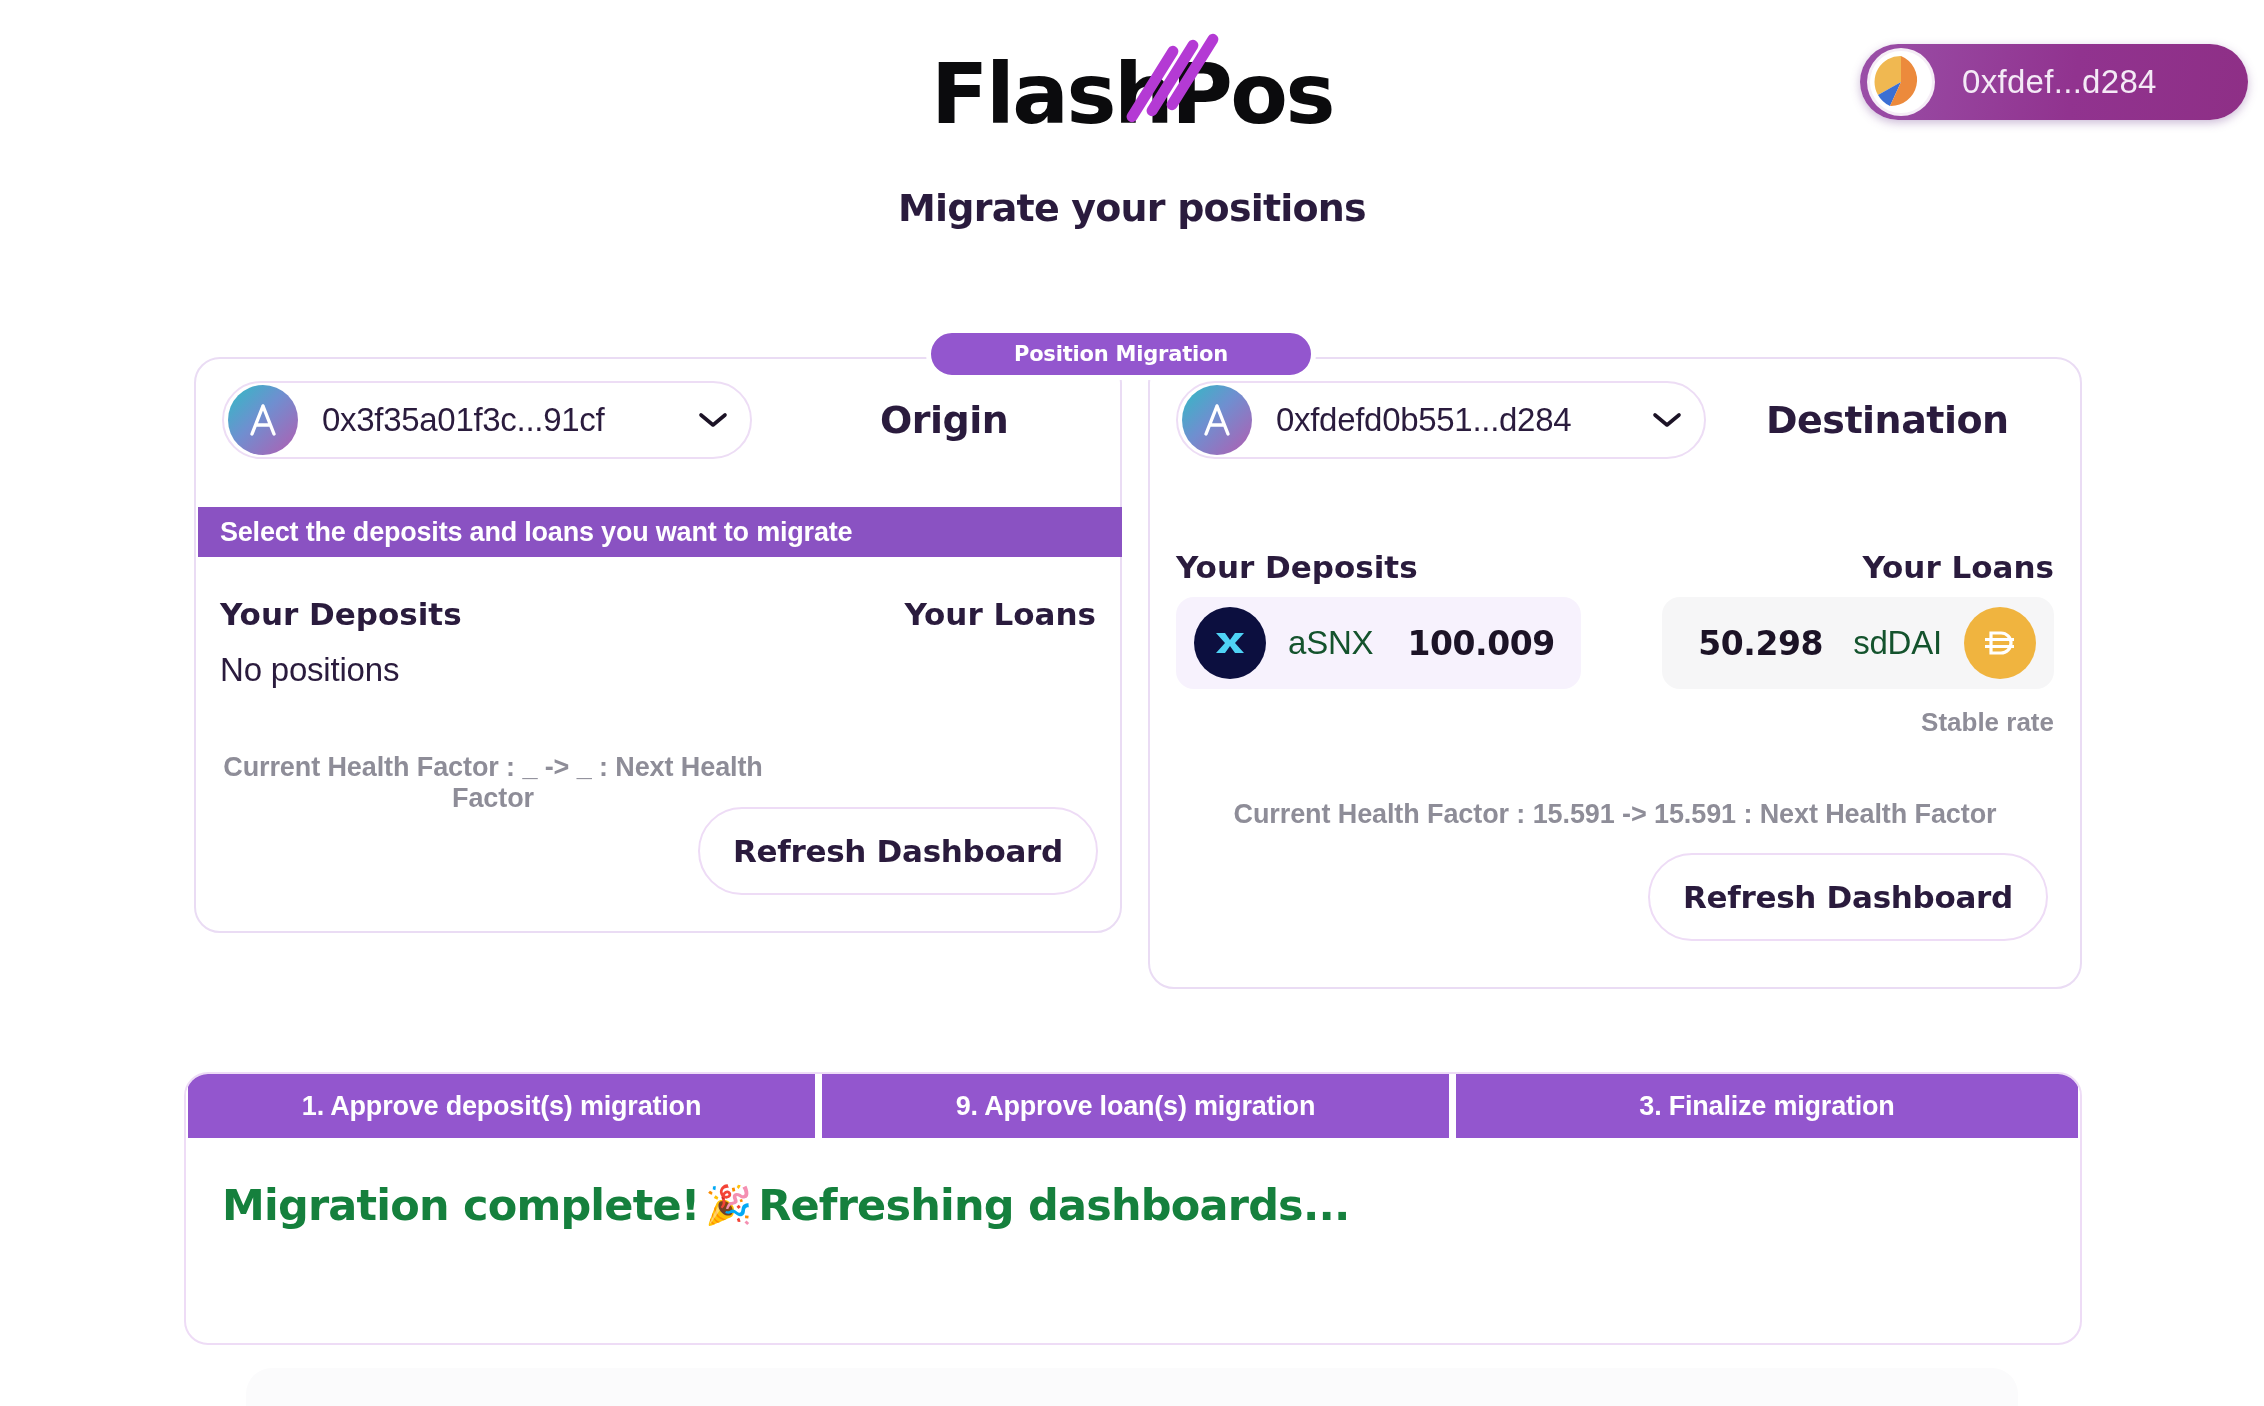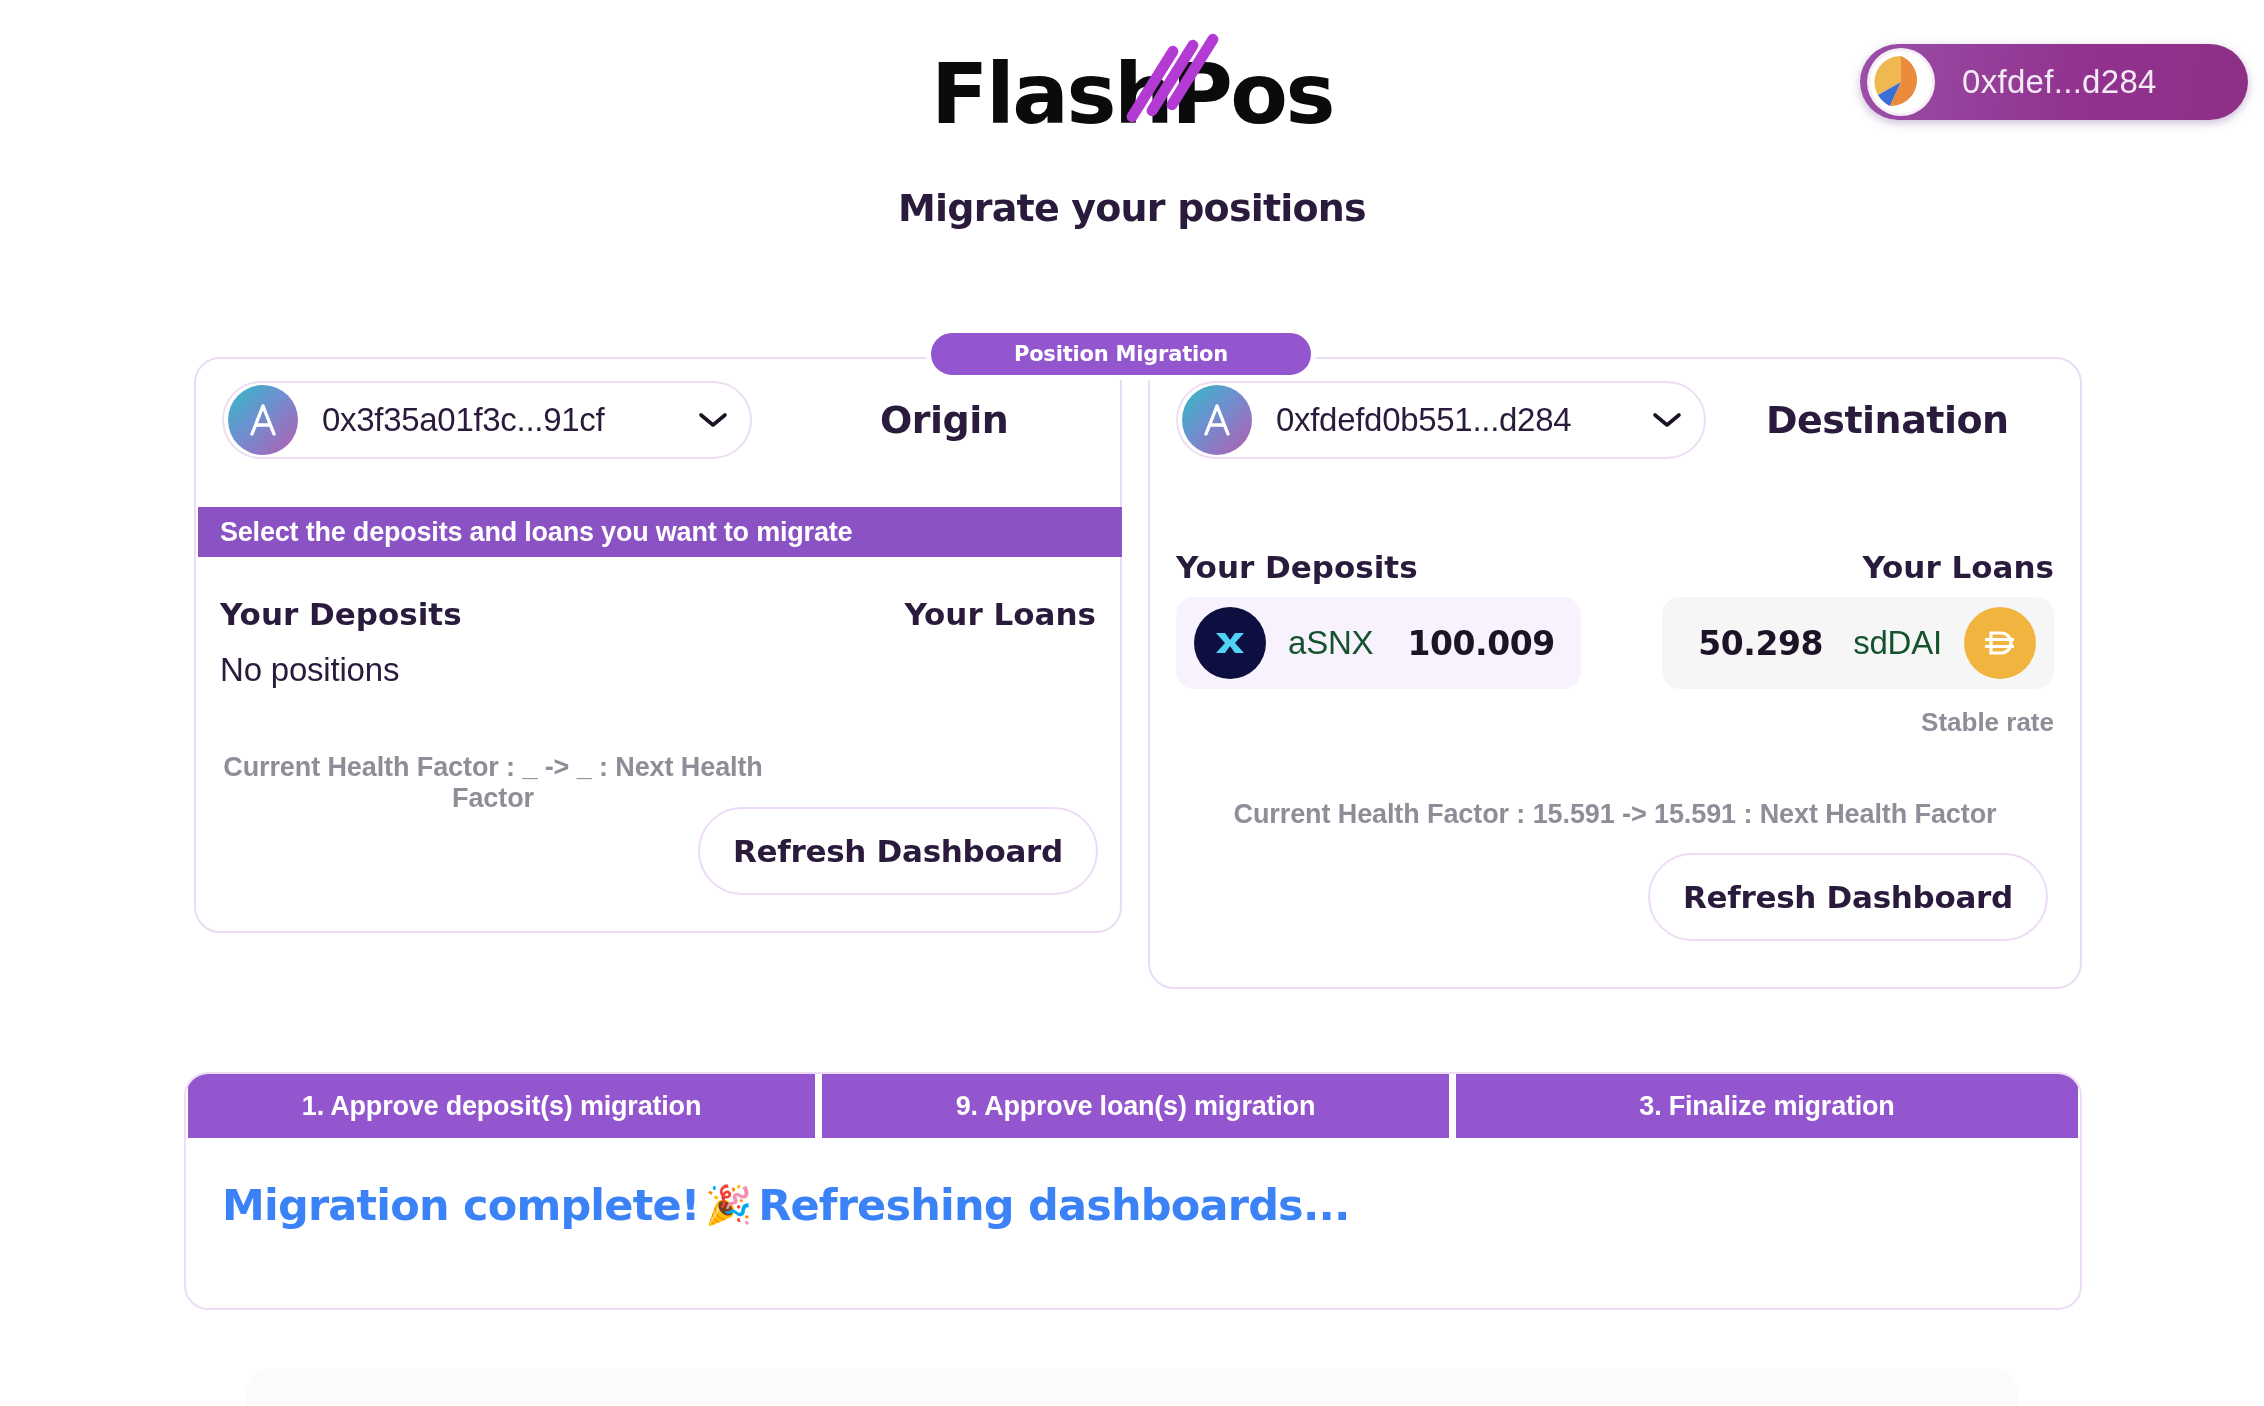"1. Approve deposit(s) migration" .bottom-card { height: 238px -> 273px }
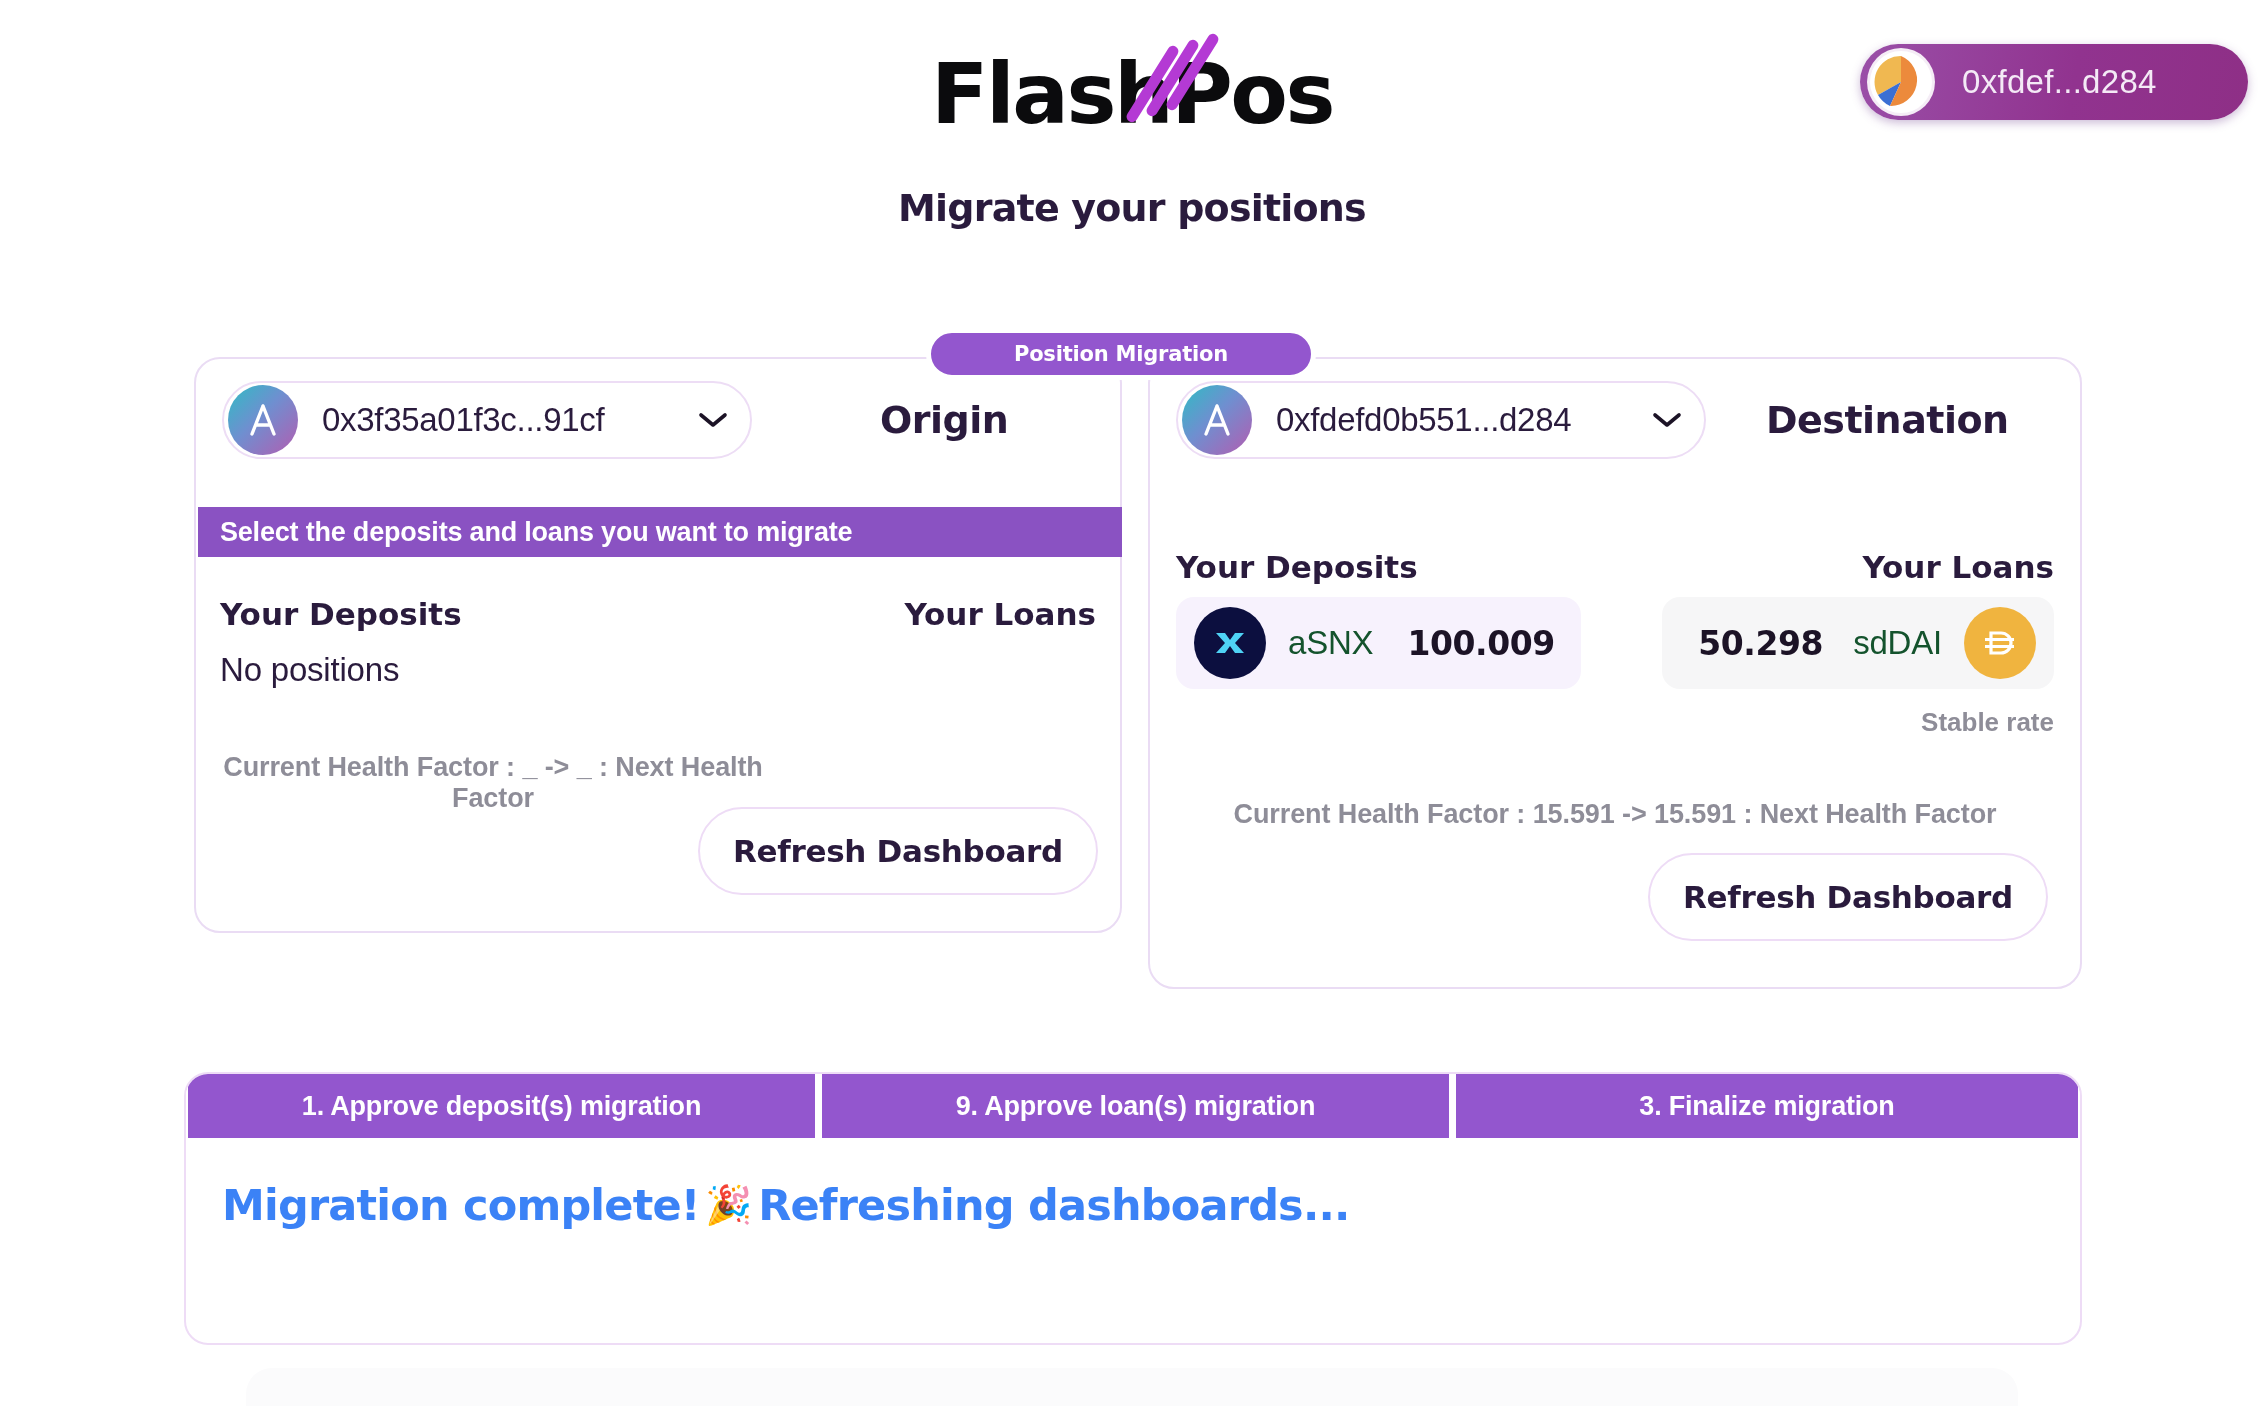"Migration complete!" .status-msg { color: #3b82f6 -> #15803d }
